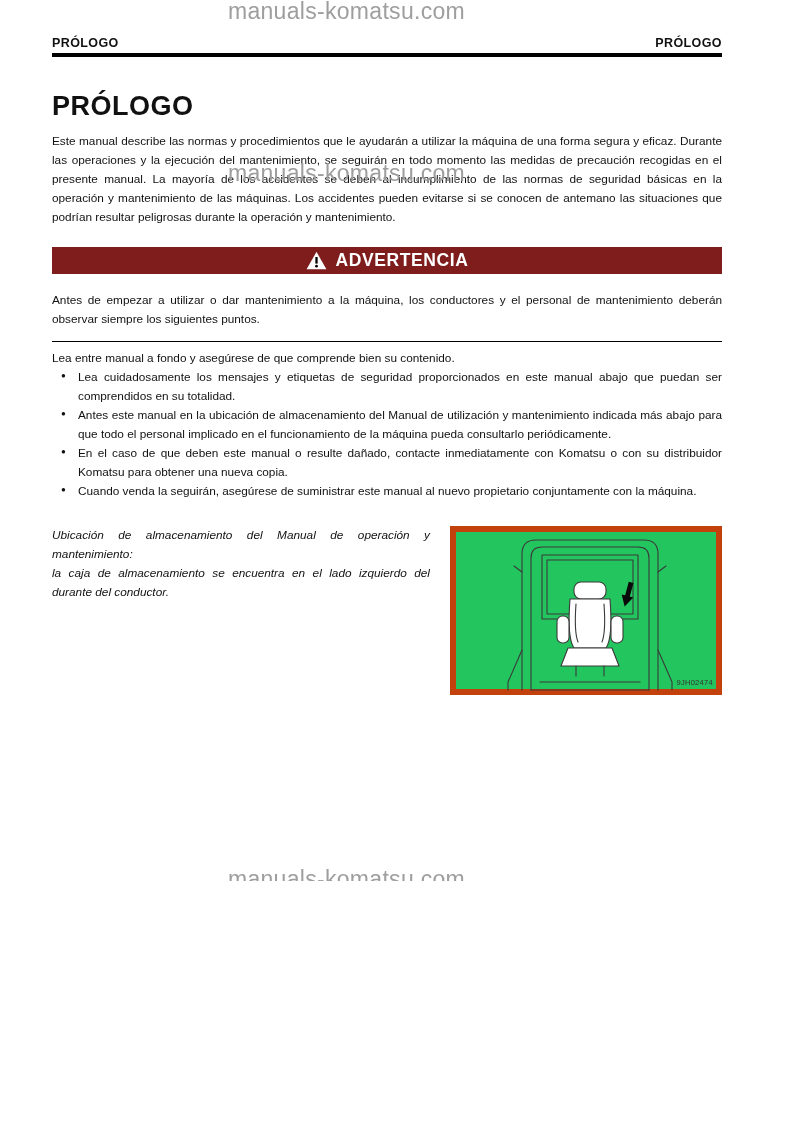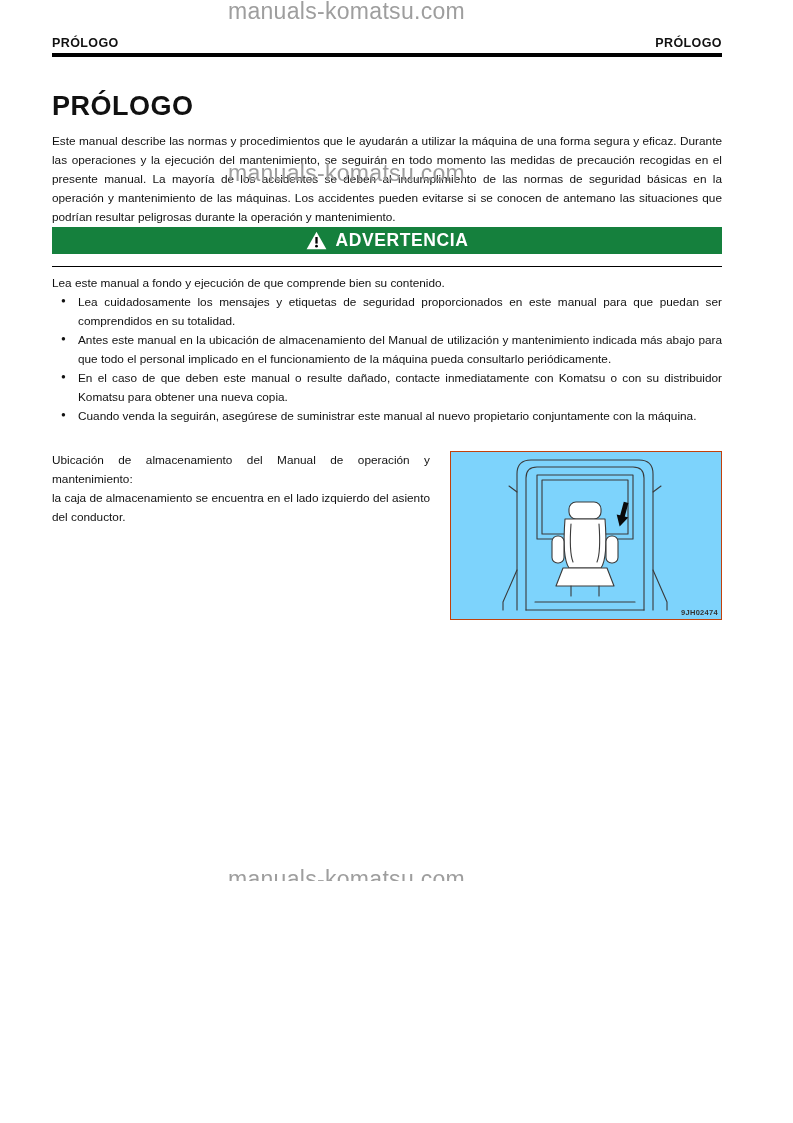"ADVERTENCIA" .warning-banner { background: #15803d -> #7f1d1d; margin-top: 0 -> 20px }
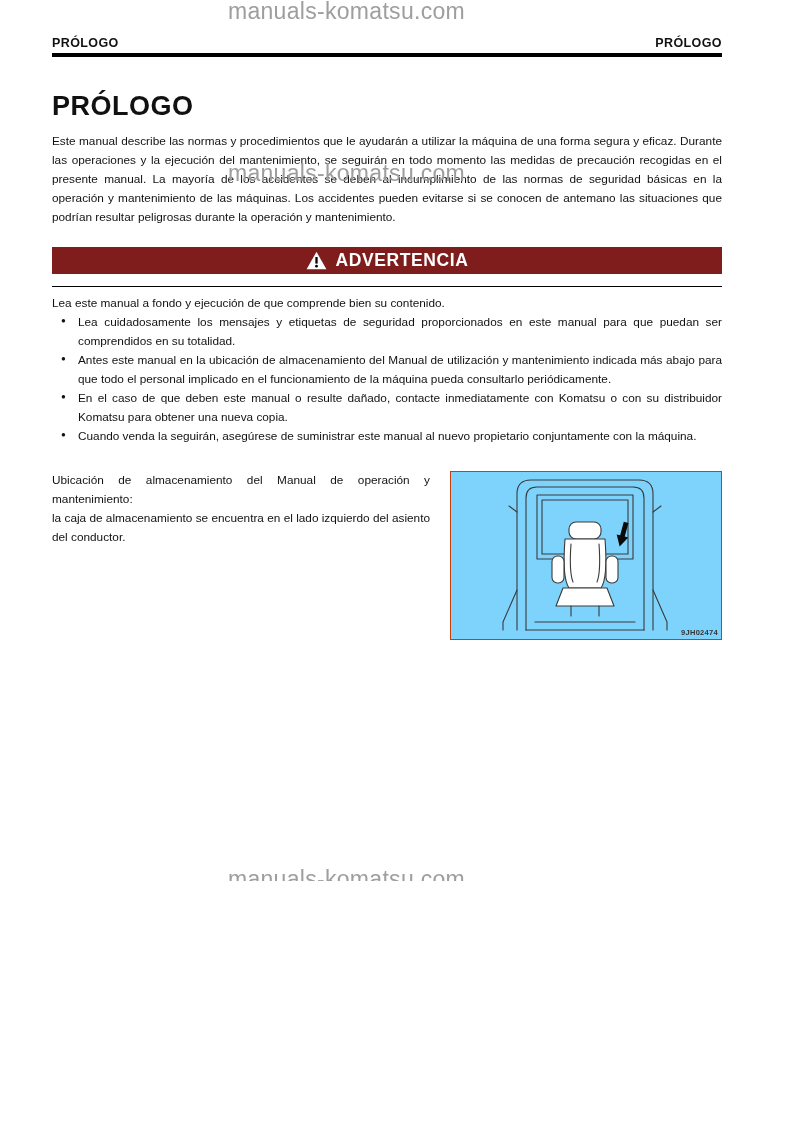"Antes de empezar a utilizar" p.body-text { html: none -> <p>Antes de empezar a utilizar o dar mantenimiento a la máquina, los conductores y el personal de mantenimiento deberán observar siempre los siguientes puntos.</p> }
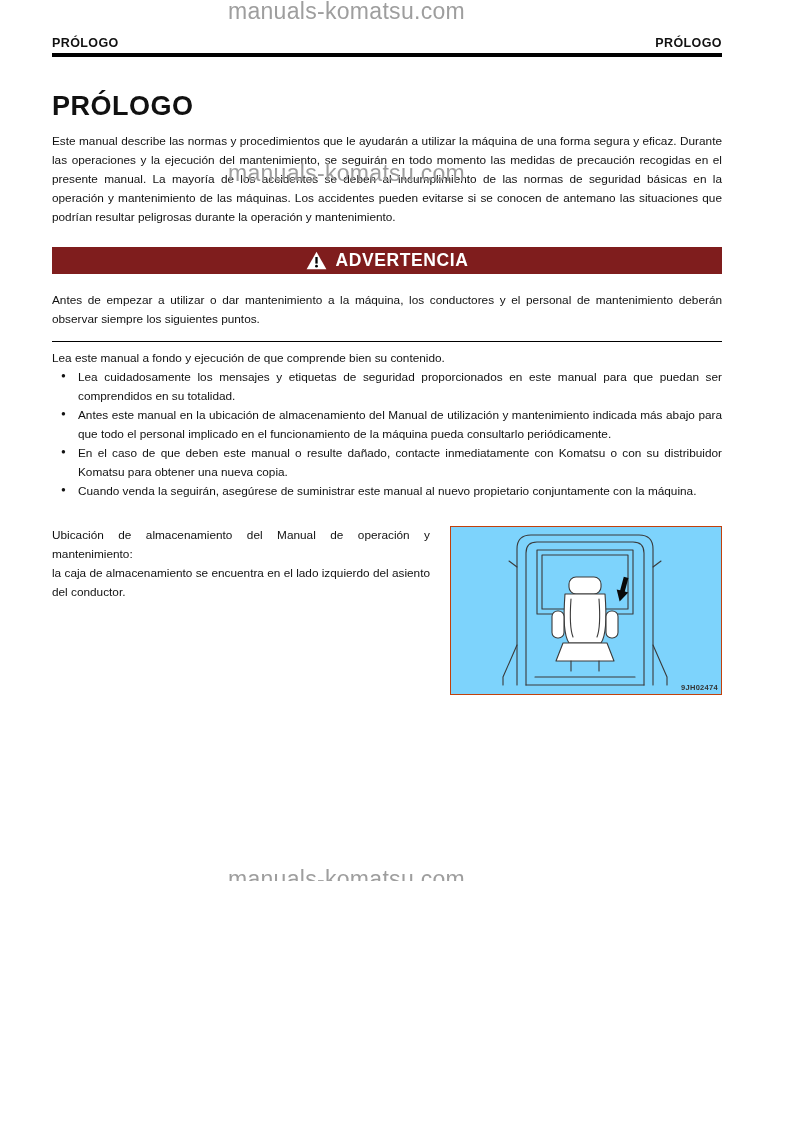"Lea este manual a fondo" p.body-text { text: este manual a fondo y ejecución -> entre manual a fondo y asegúrese }
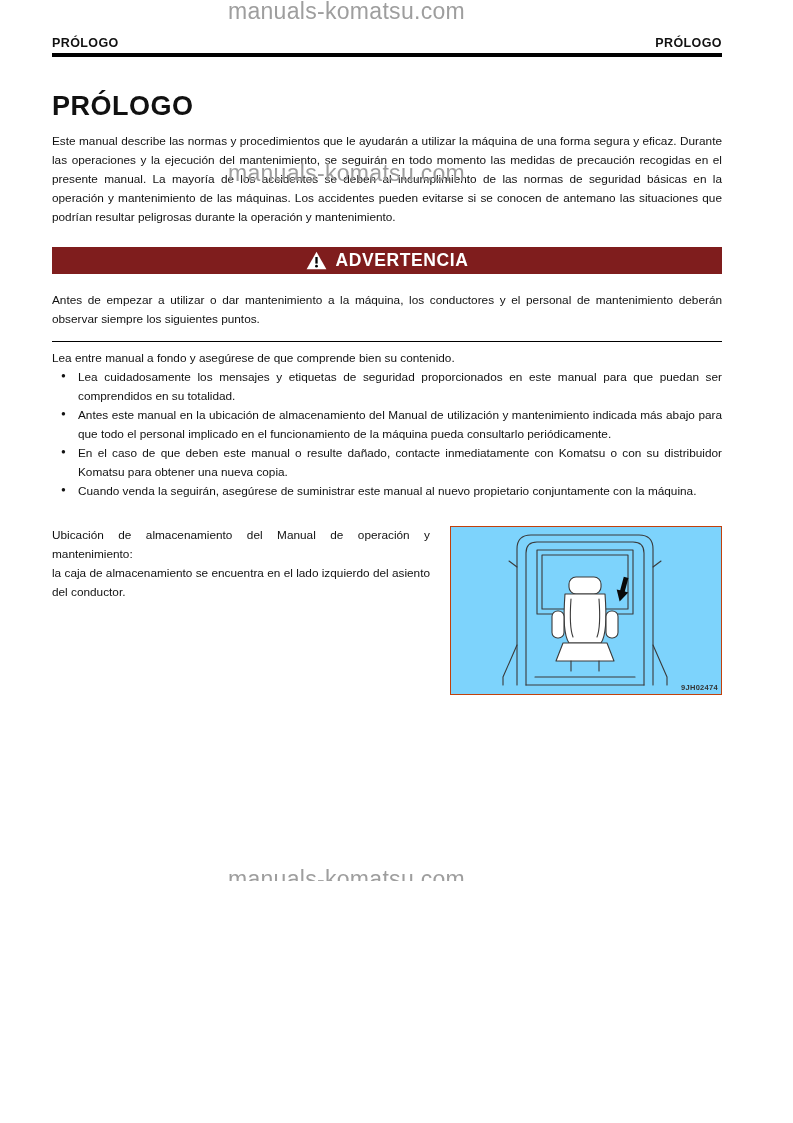"Lea cuidadosamente los mensajes y" span.bullet-text { text: para -> abajo }
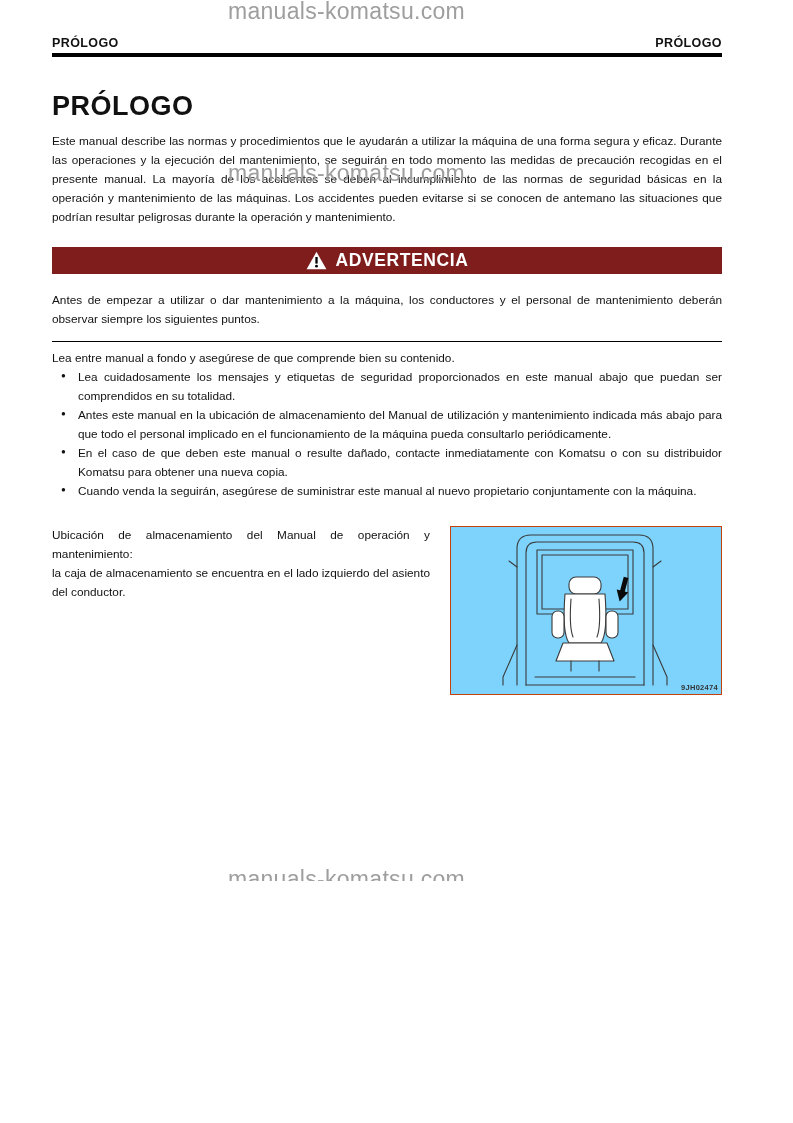"Ubicación de almacenamiento del Manual" .storage-text { font-style: none -> italic }
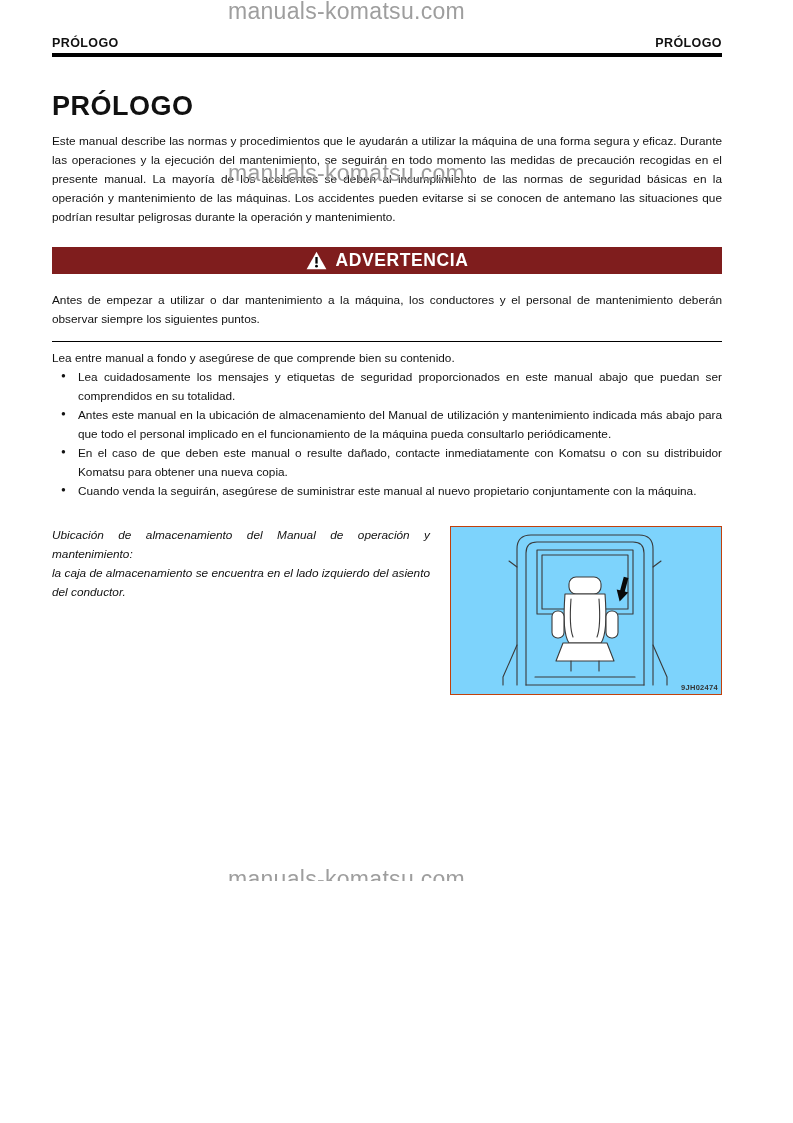"la caja de almacenamiento se" p.body-text { text: asiento -> durante }
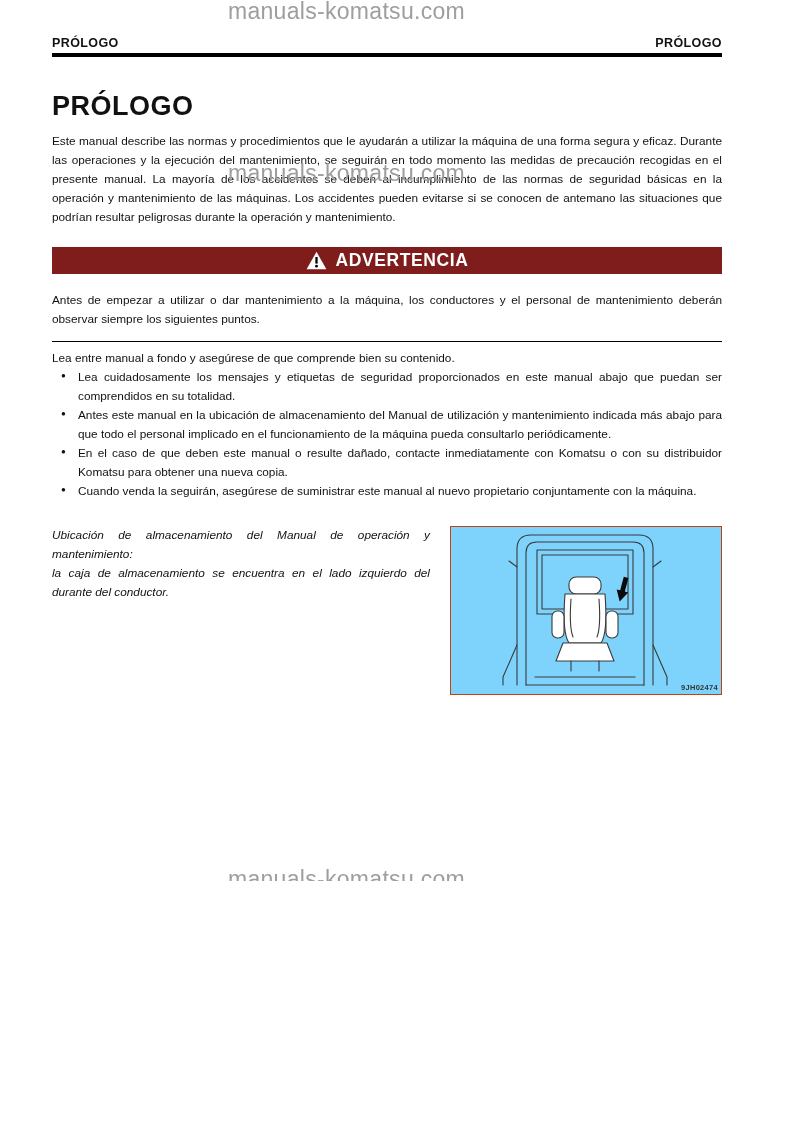"9JH02474" .figure-box { background: #7dd3fc -> #22c55e; border: 1px solid #c2410c -> 6px solid #c2410c; font-weight: bold -> none }
